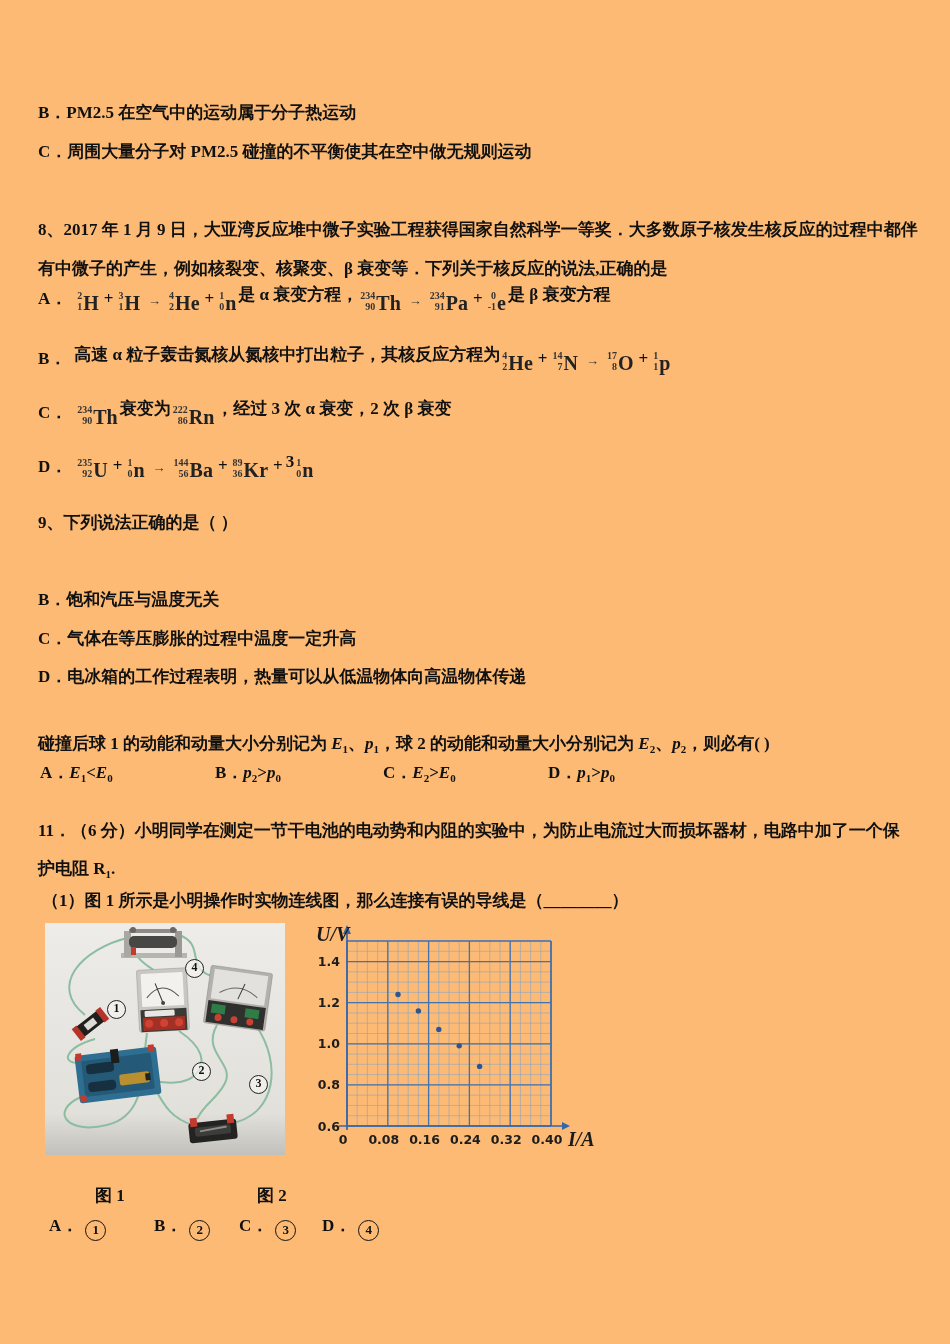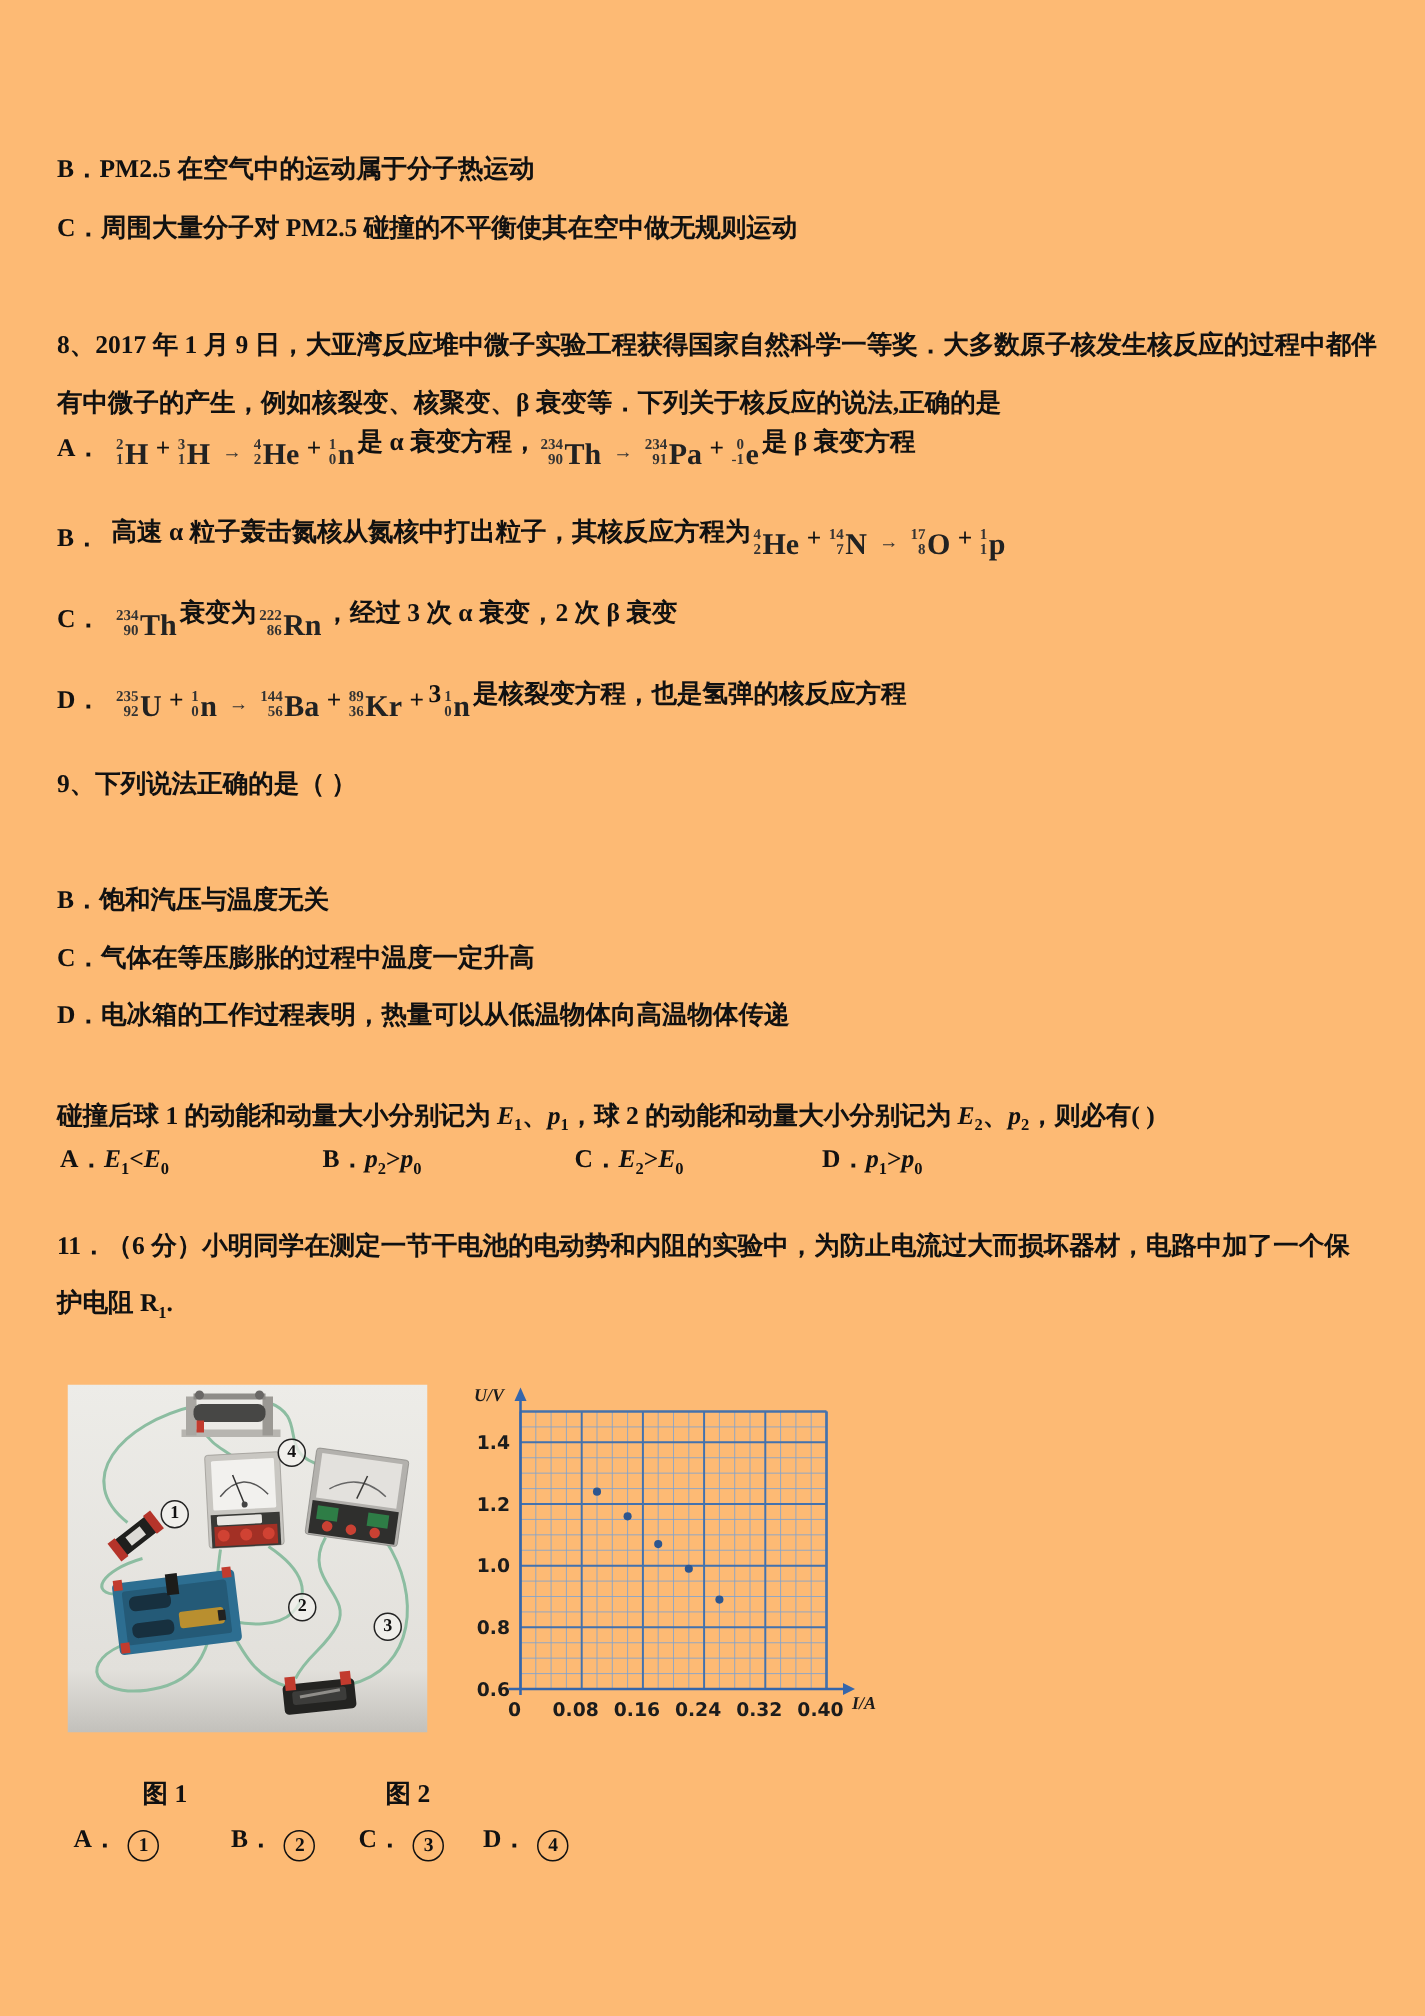"是核裂变方程，也是氢弹的核反应方程" span { html: <span>是核裂变方程，也是氢弹的核反应方程</span> -> none }
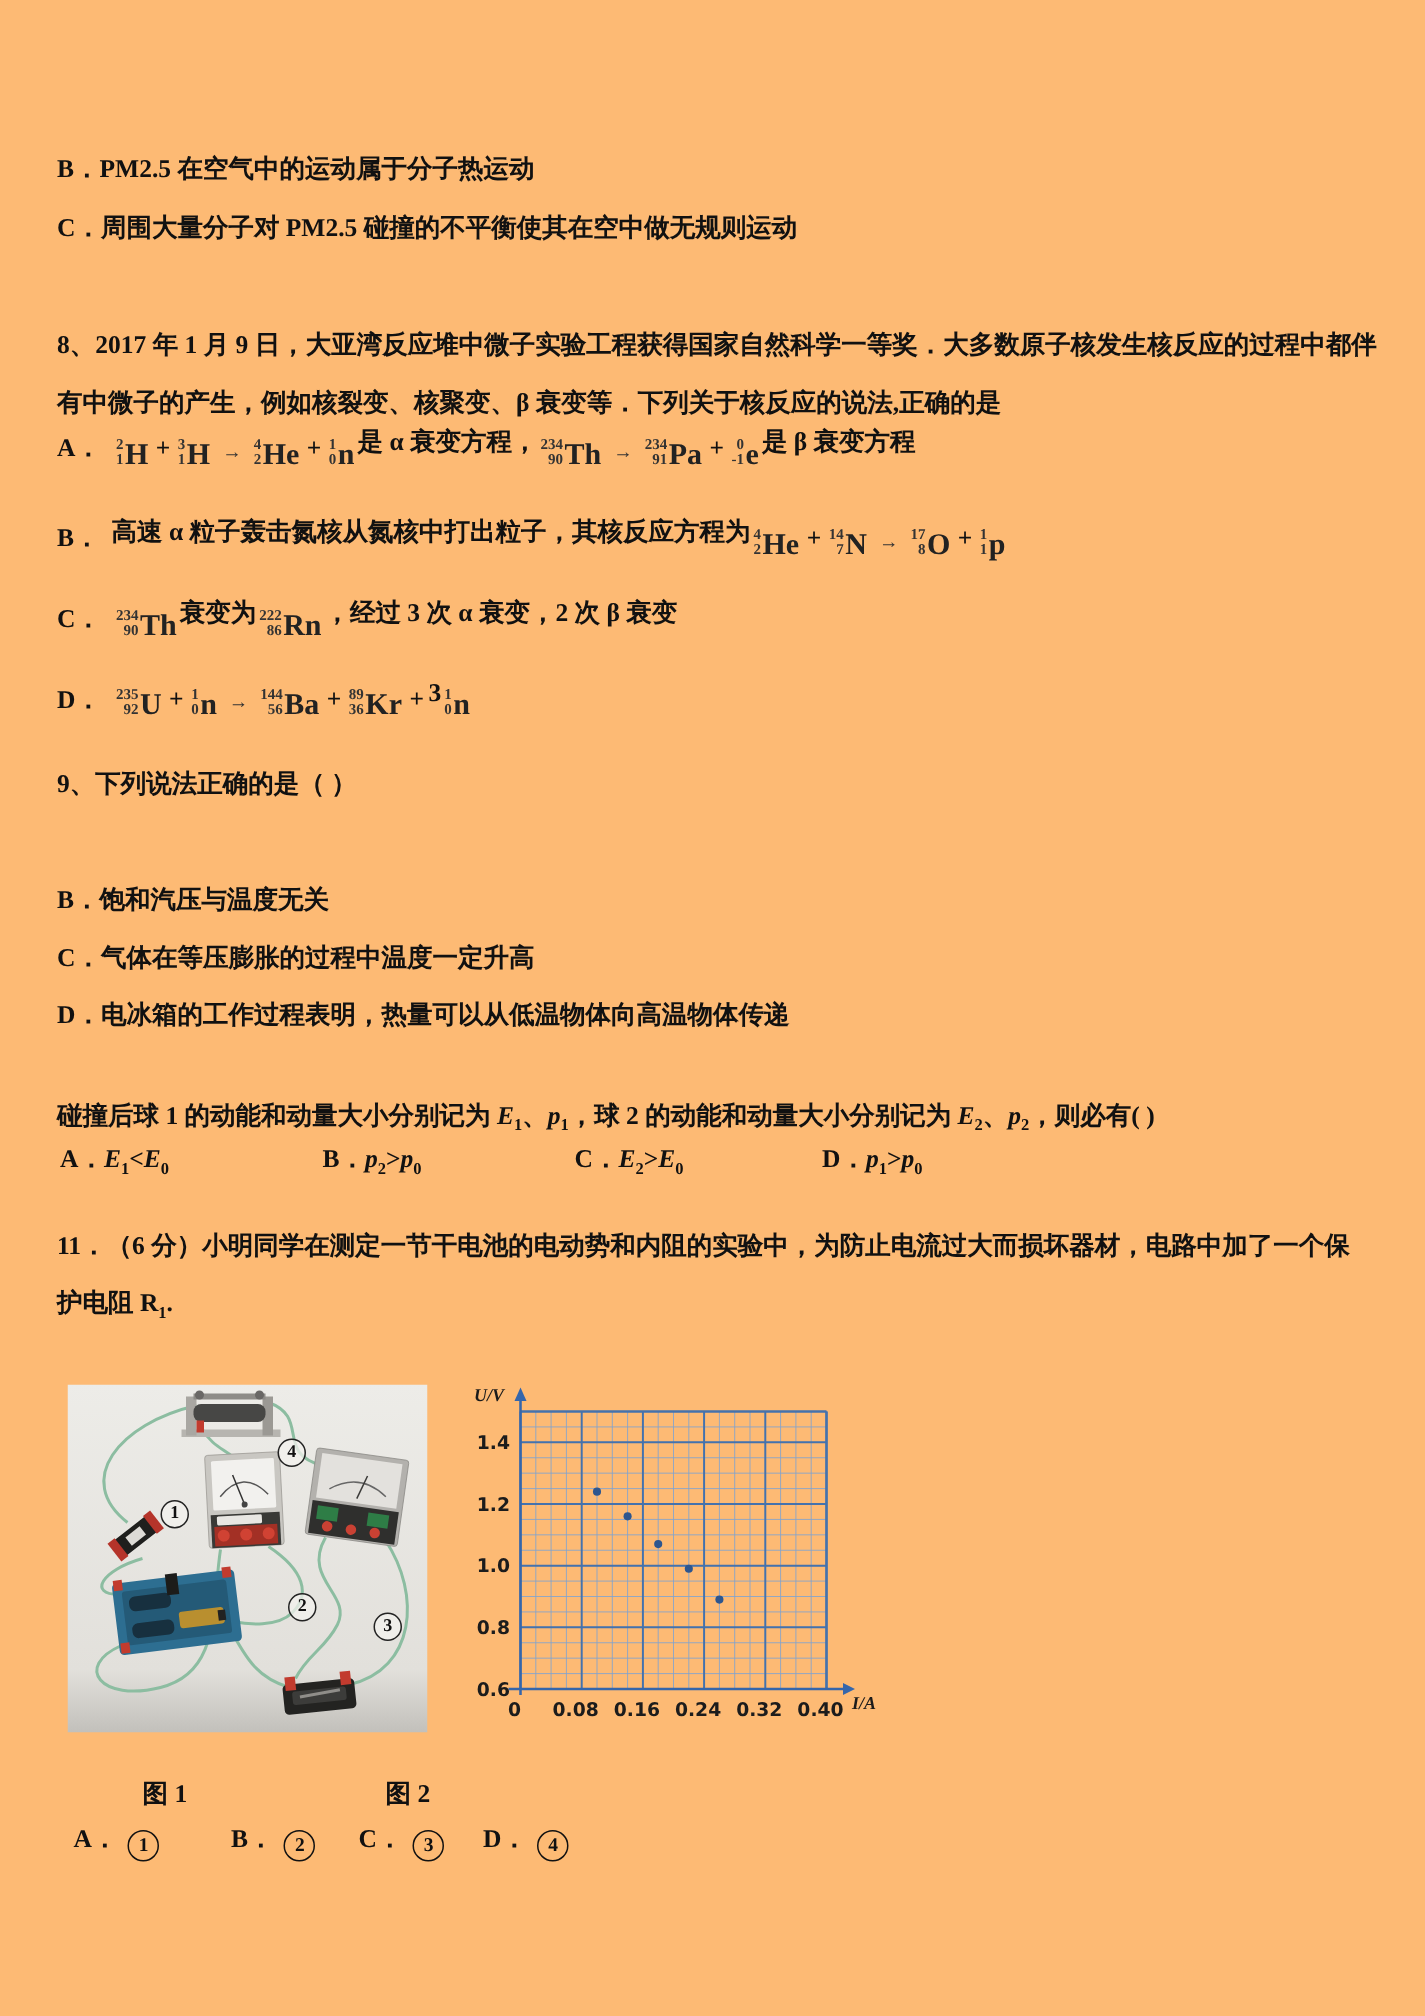"（1）图 1" div.ln { html: none -> <div>（1）图 1 所示是小明操作时实物连线图，那么连接有误的导线是（________）</div> }
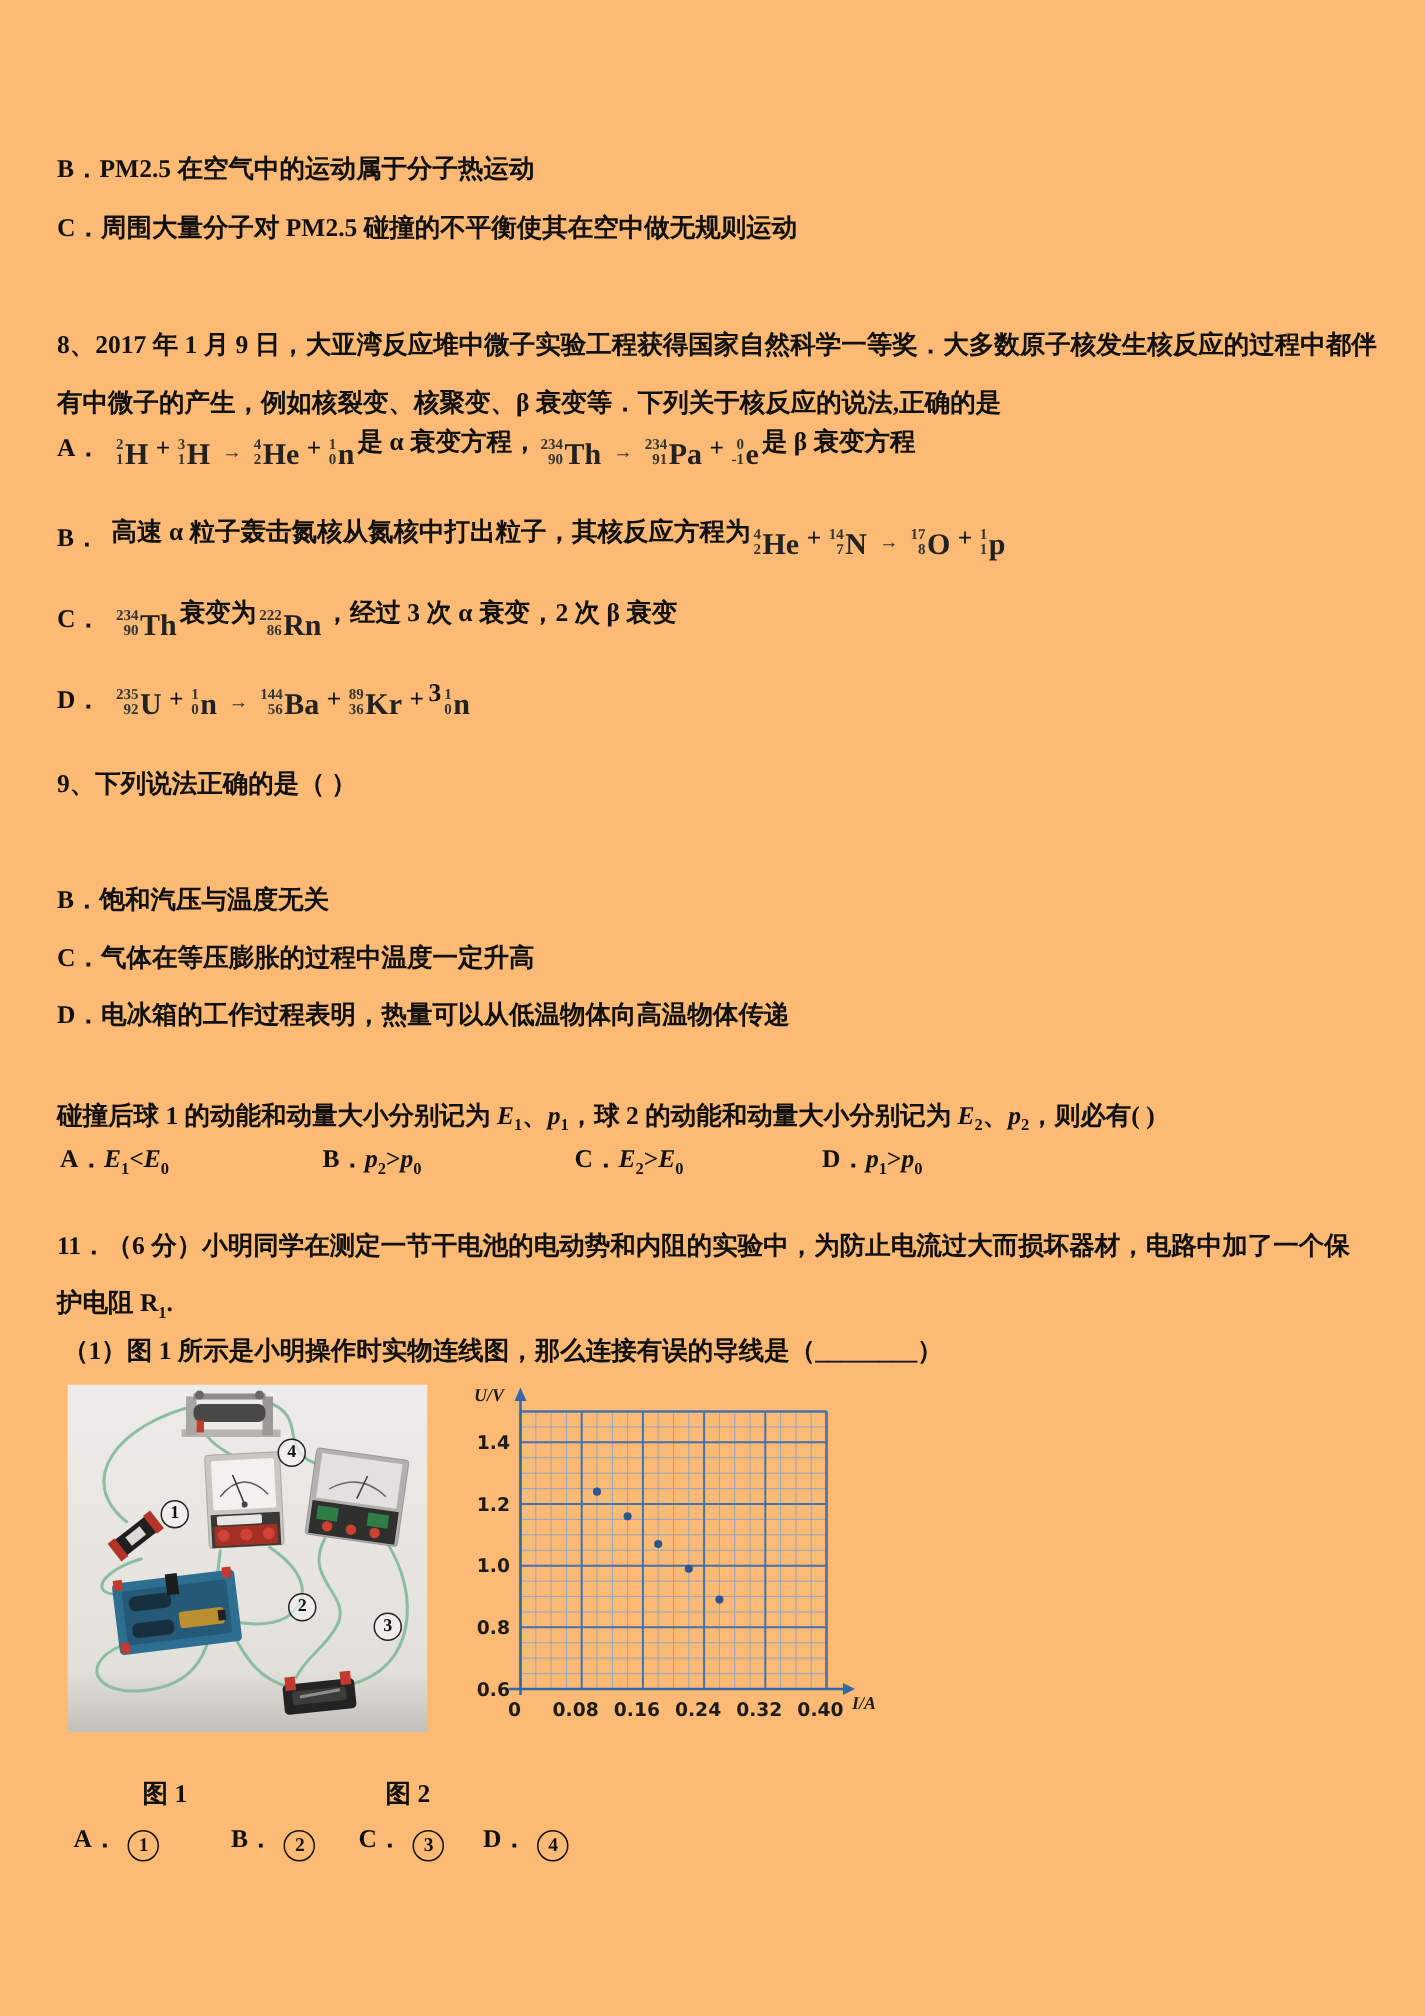"U/V" .axlab { font-size: 12px -> 20px }
